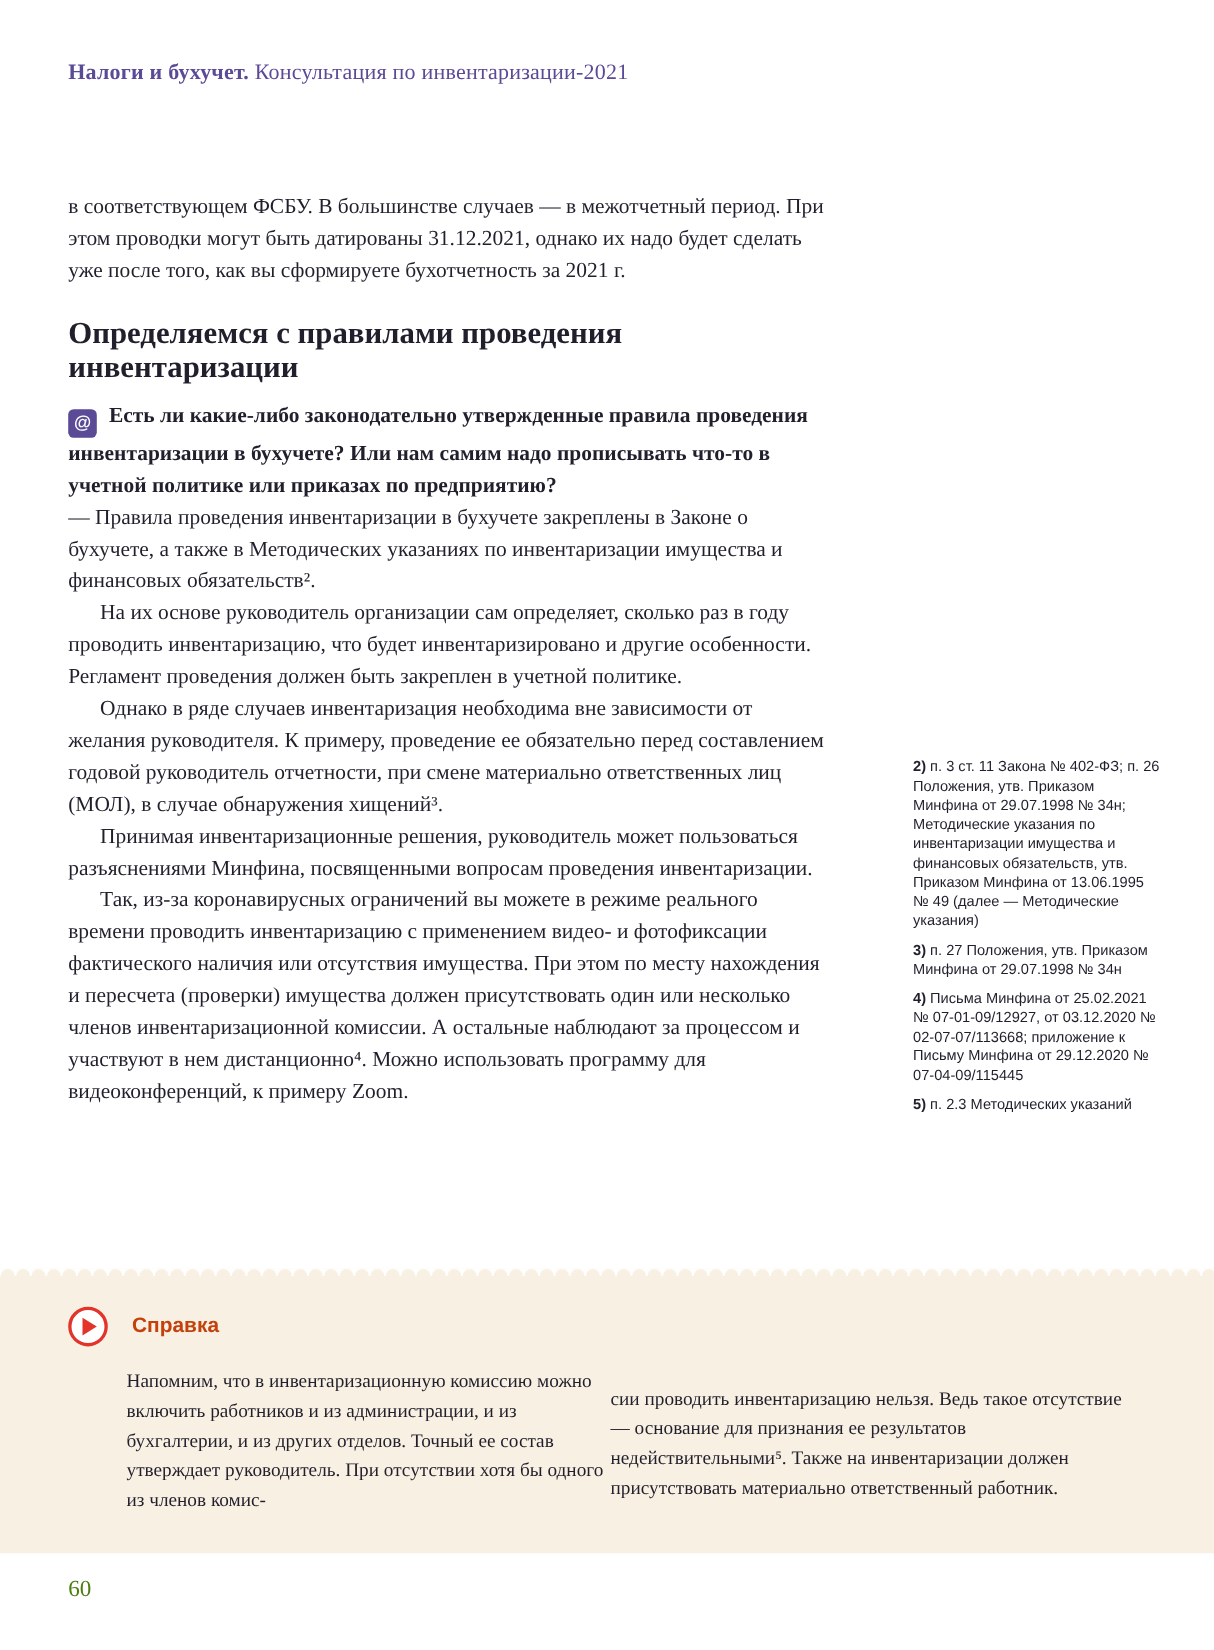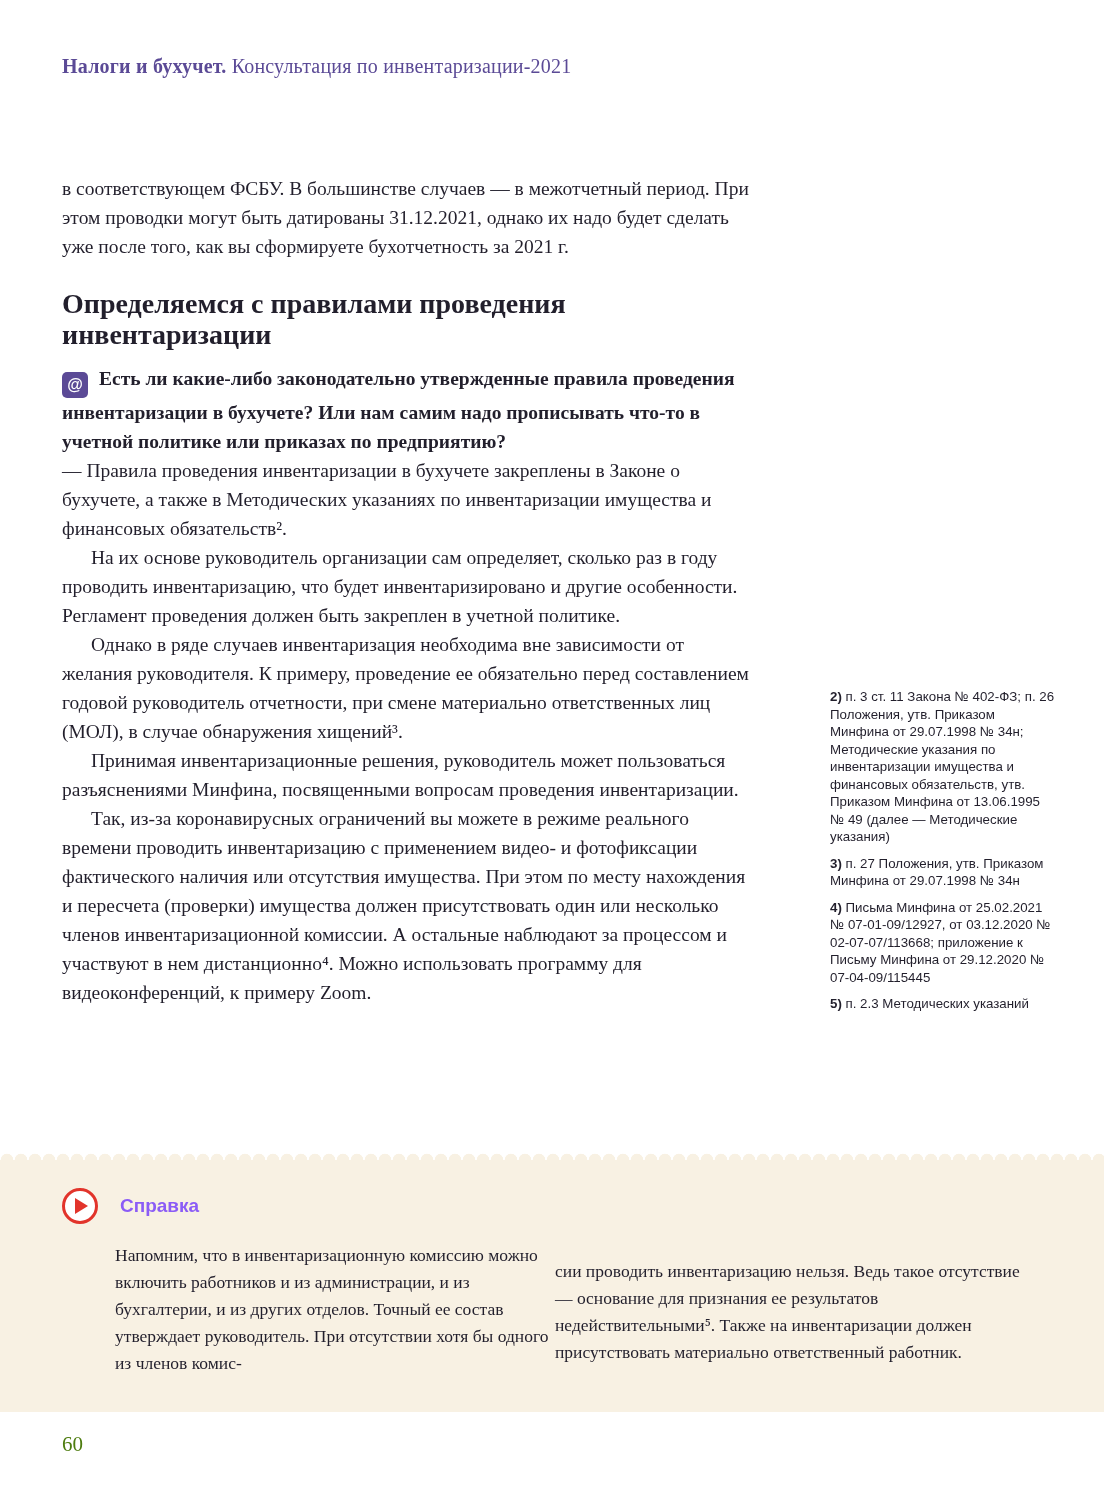"Справка" .spravka-title { color: #8b5cf6 -> #c2410c }
